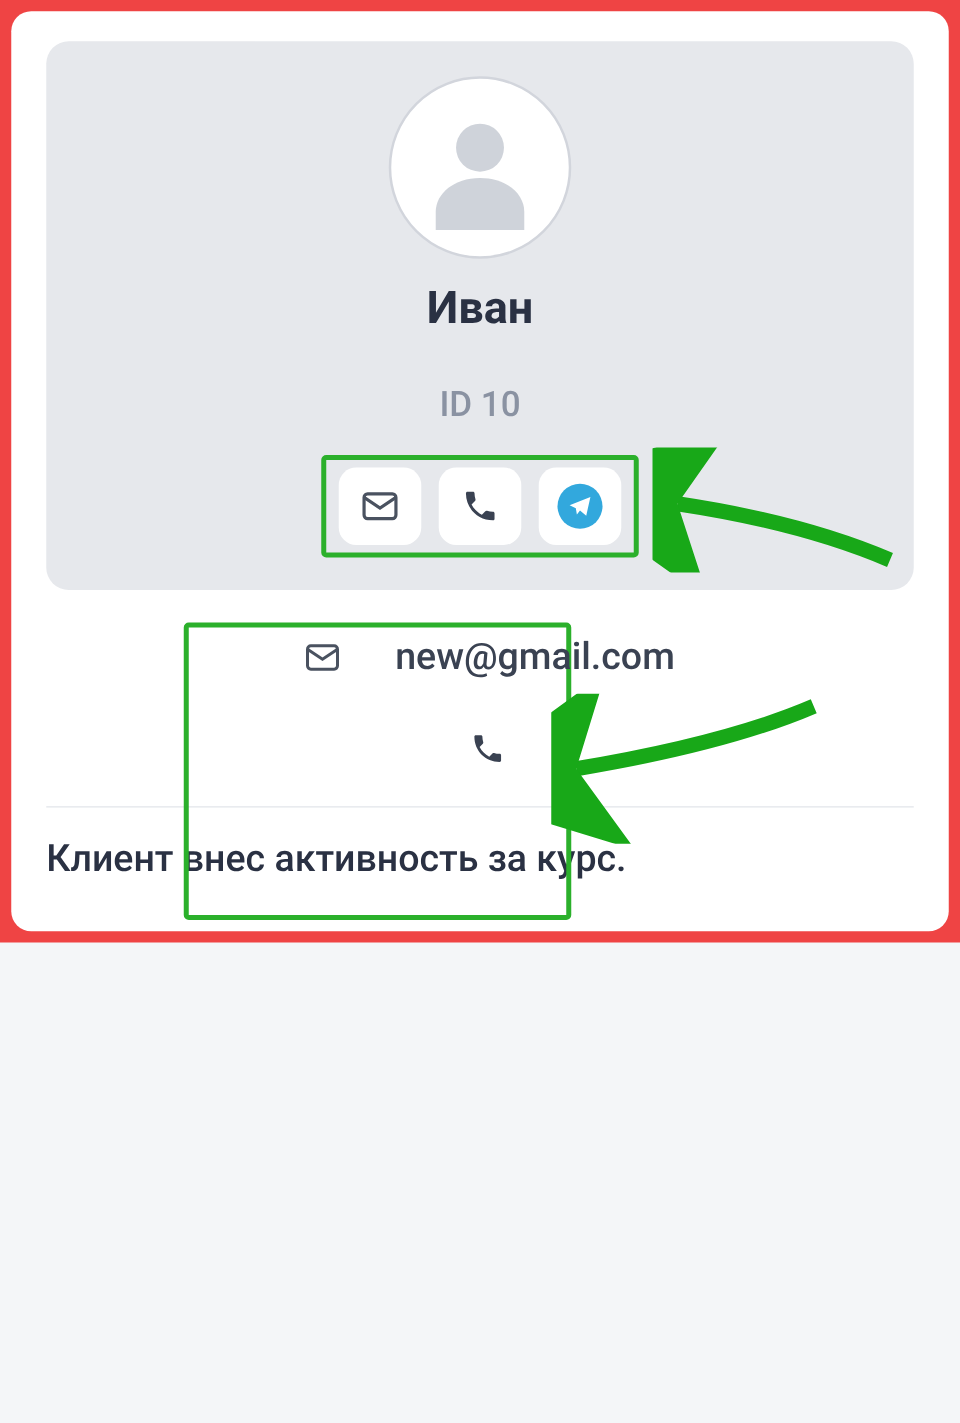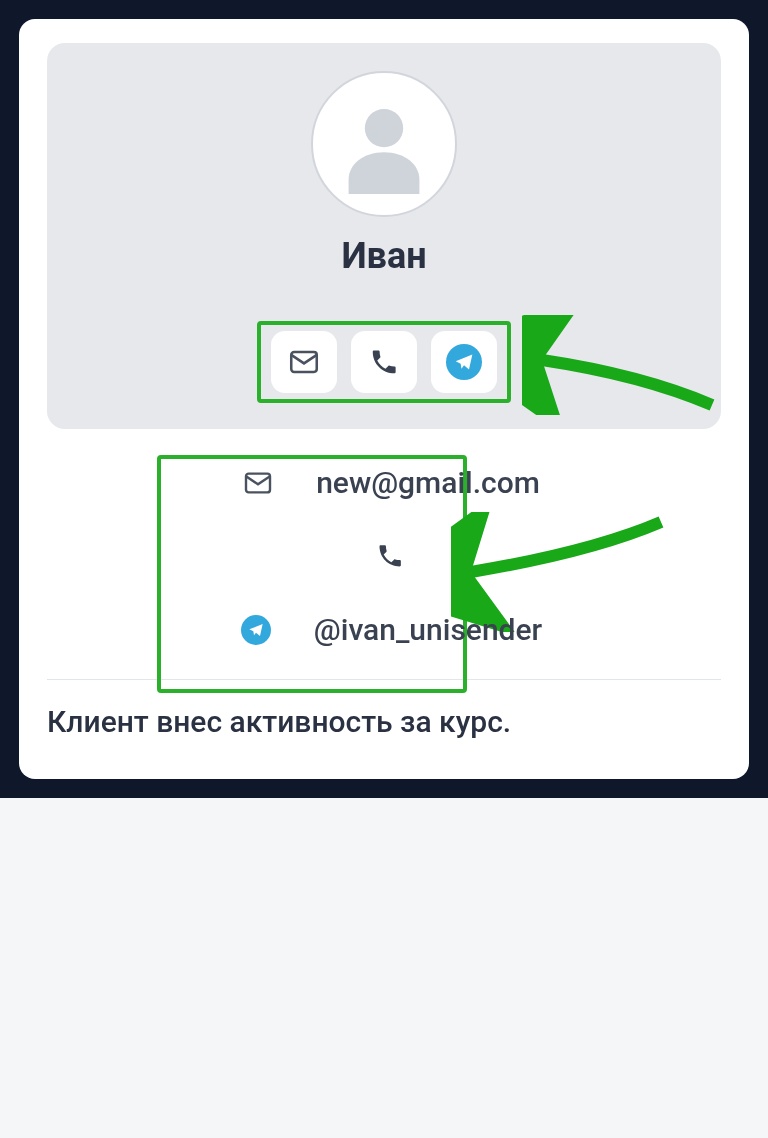"Иван" .page { background: #0f172a -> #ef4444; padding: 19px -> 9px }
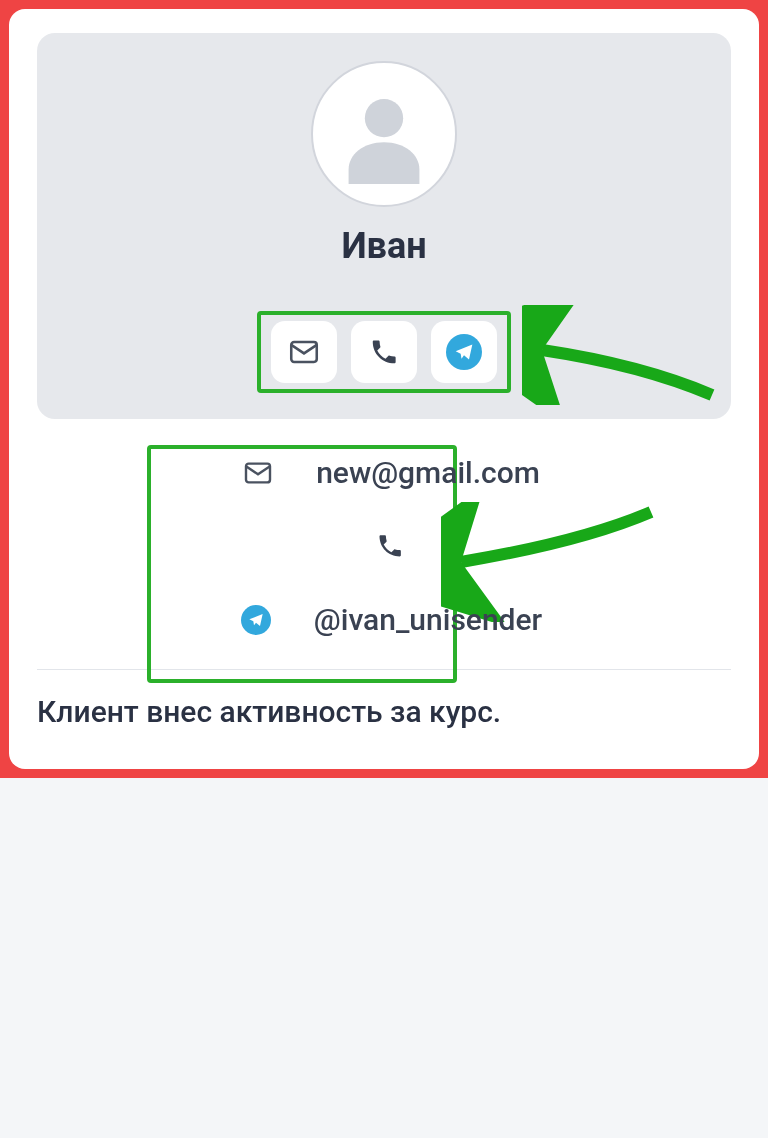"ID 10" div.meta { html: none -> <div>ID 10</div> }
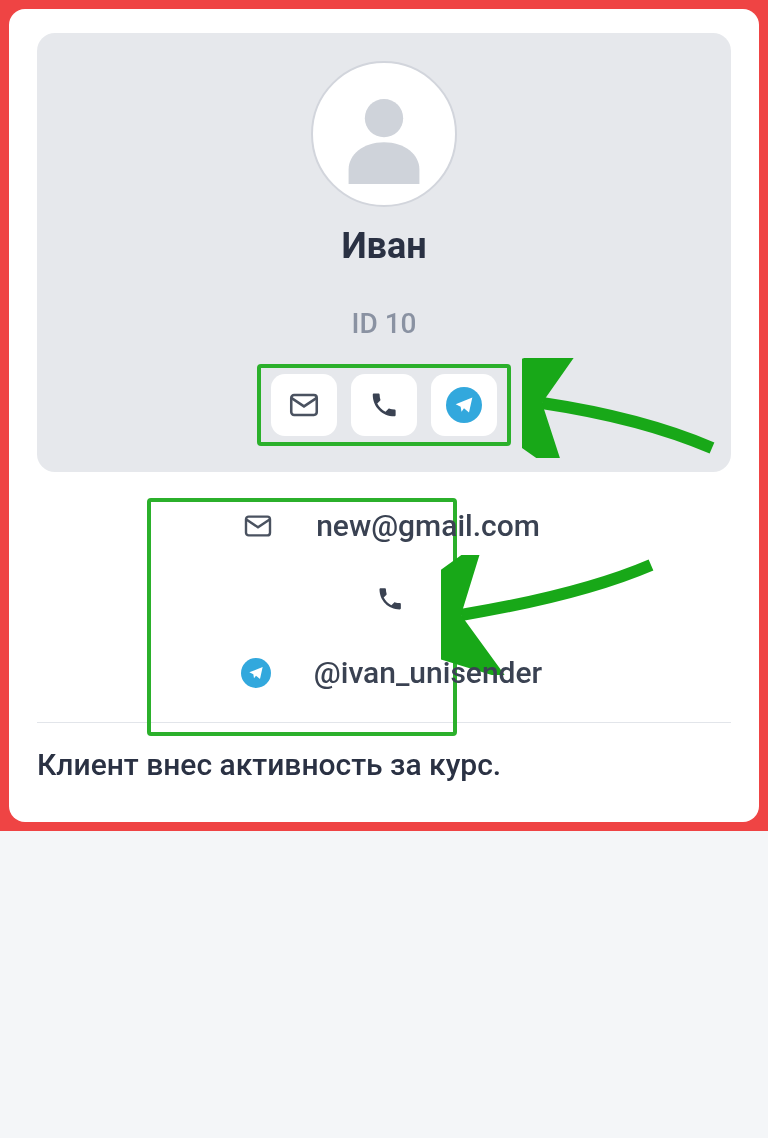"@ivan_unisender" div.contact-row { html: <div> <span> <span> <svg> <path></path> </svg> </span> </span> <span>@ivan_unisender</span> </div> -> none }
